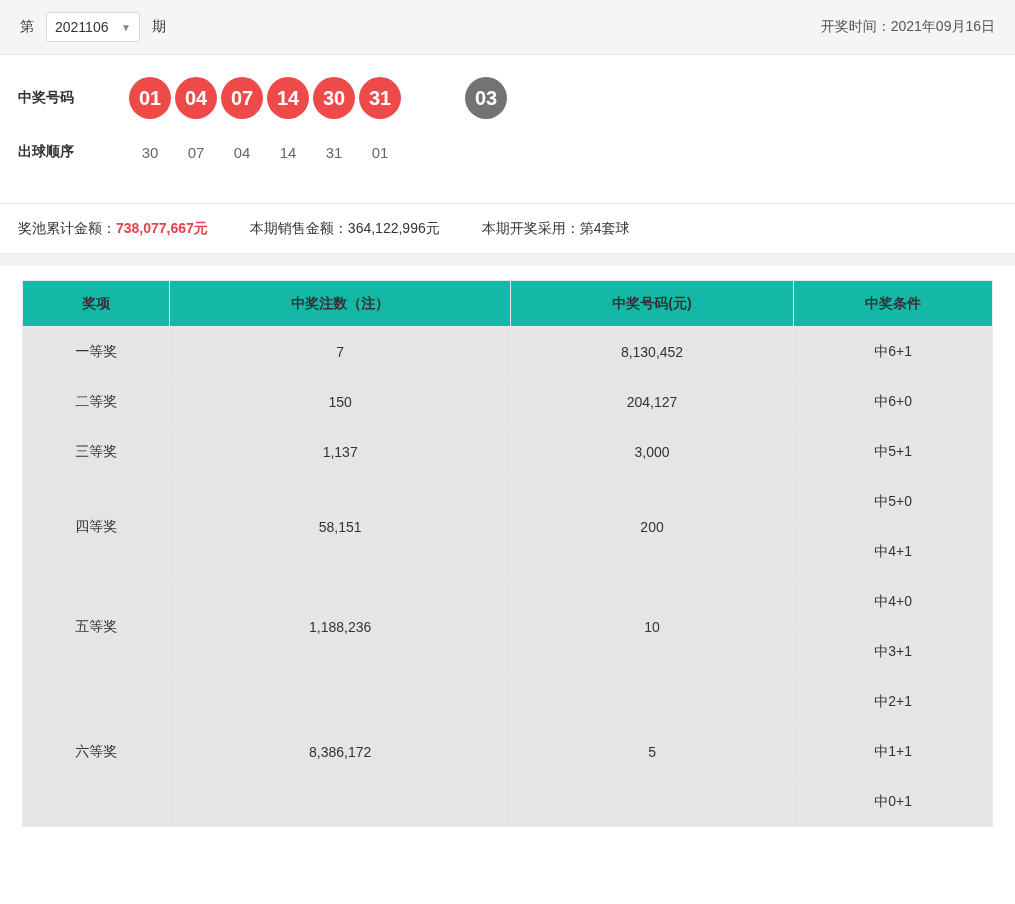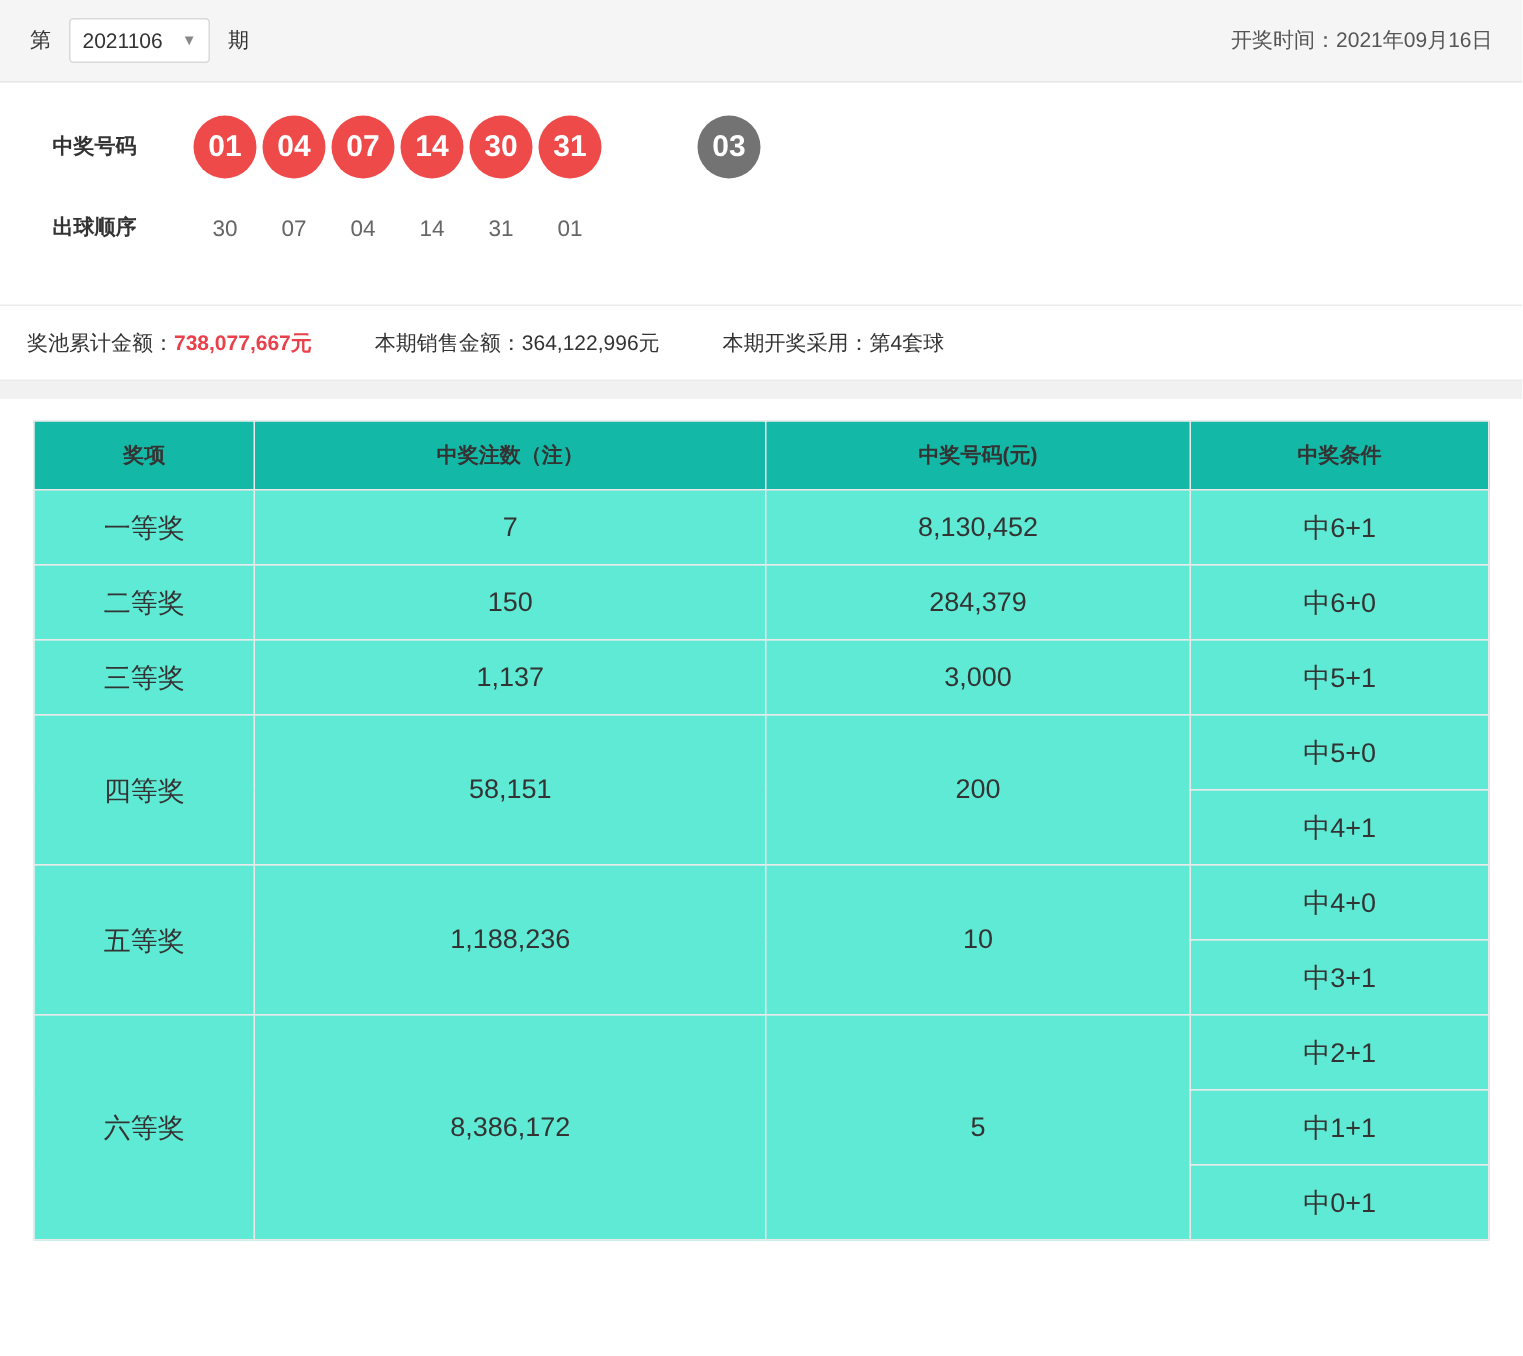"中奖号码" .num-label { padding-left: 35px -> 18px }
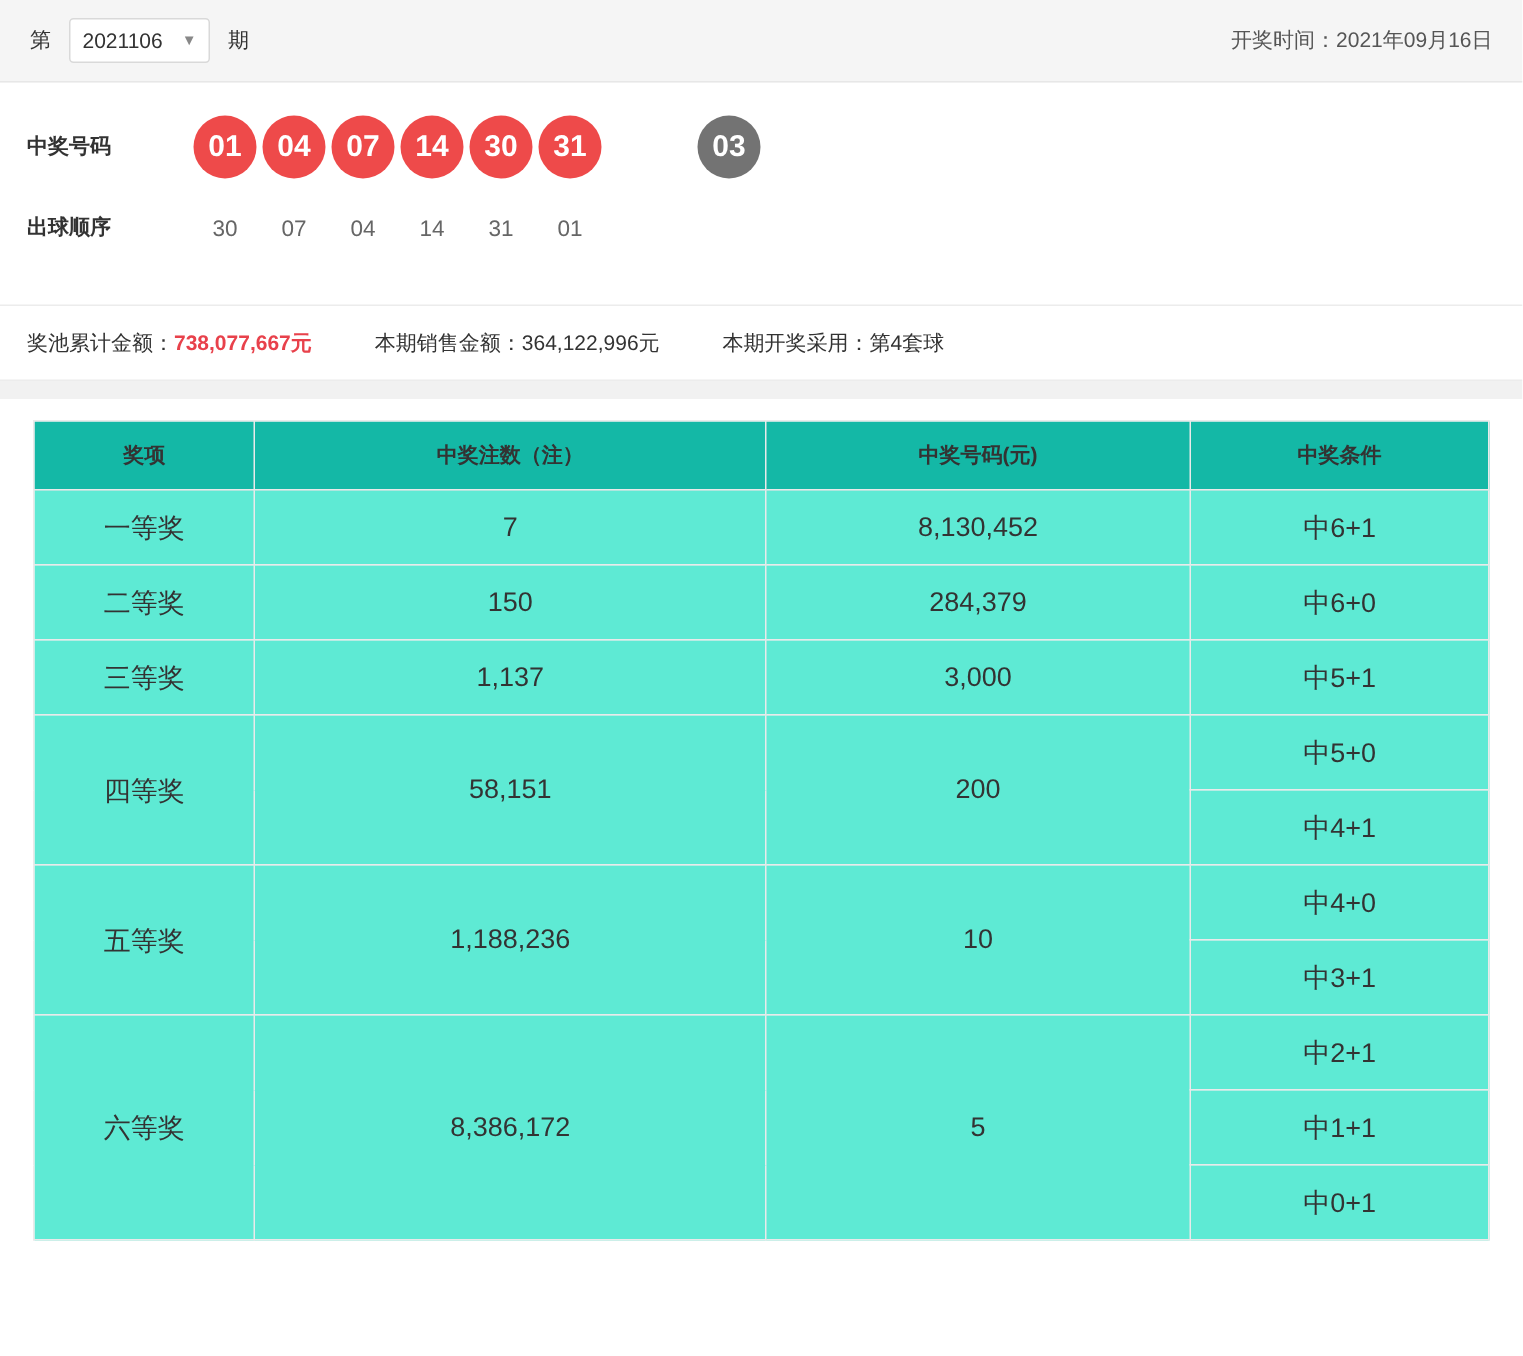"一等奖" table.prize td { background: #5eead4 -> #e5e5e5; font-size: 18px -> 14px }
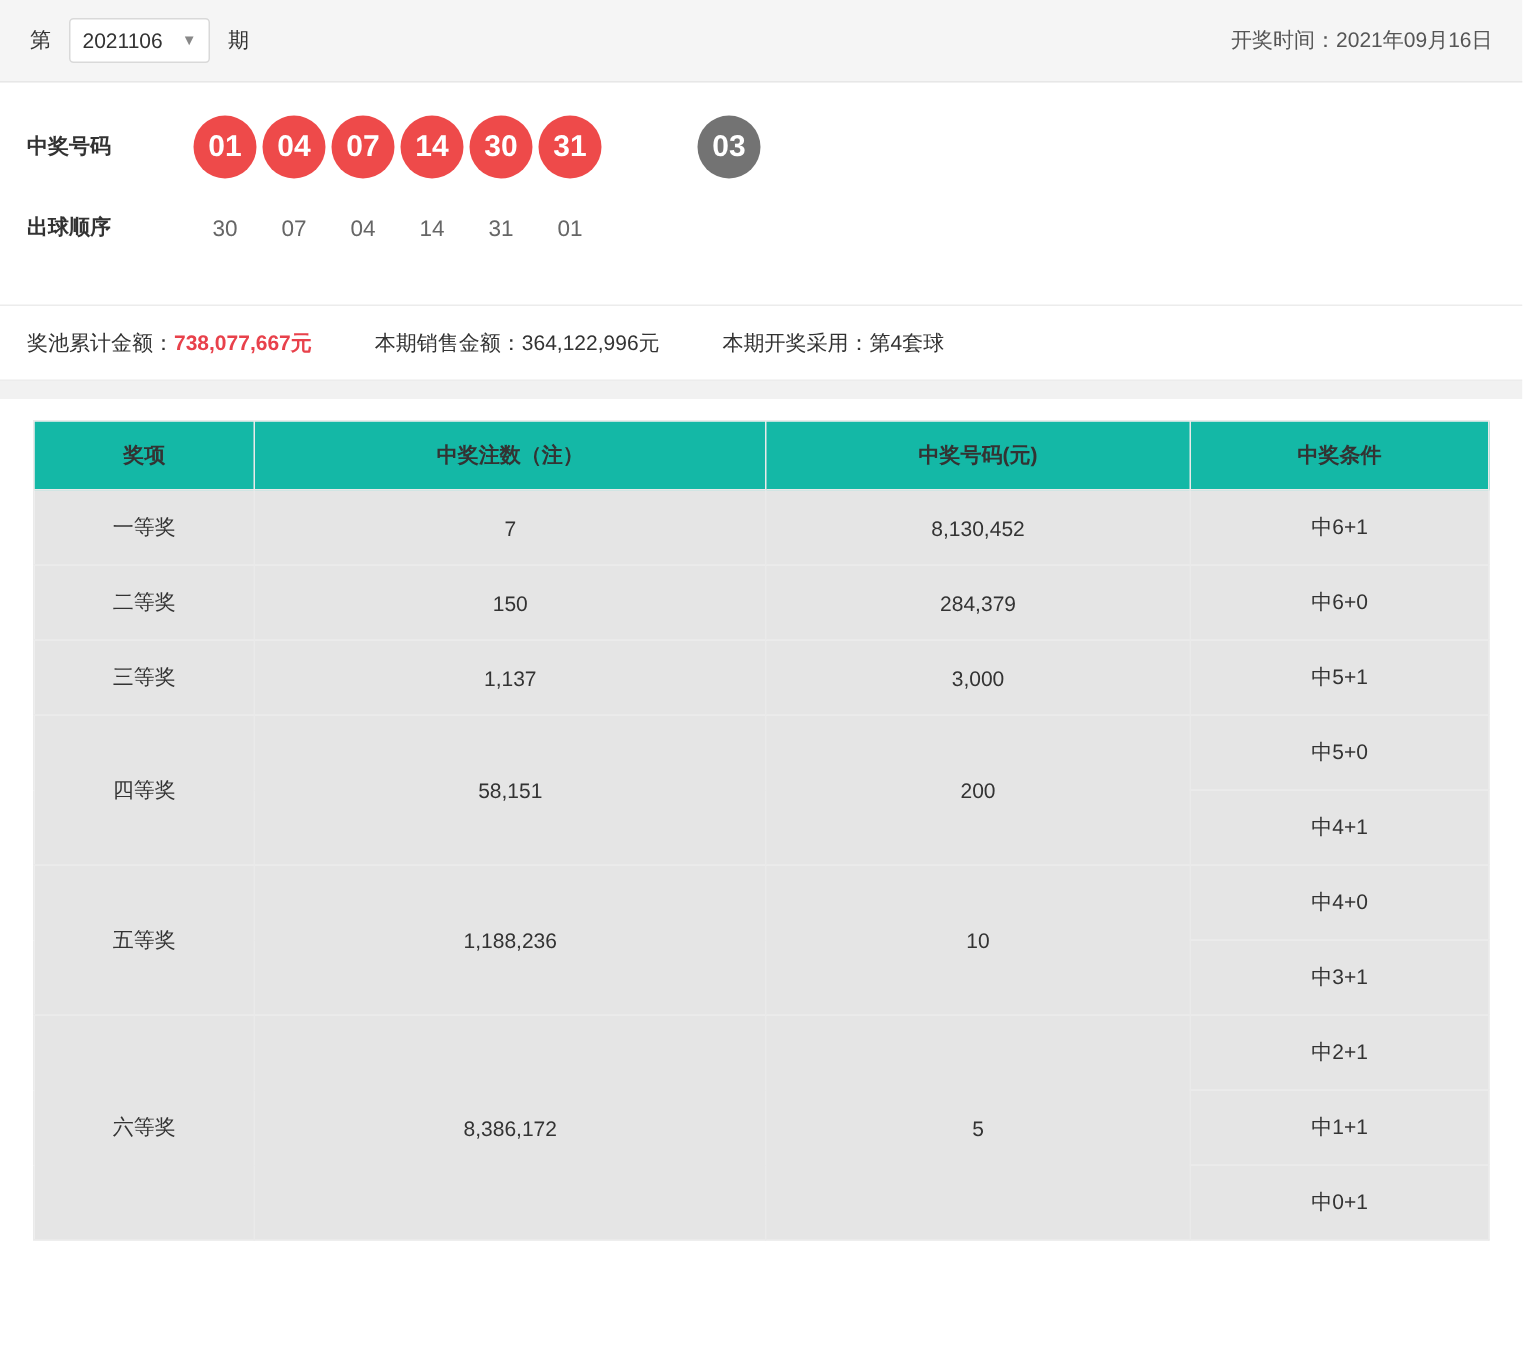"284,379" td { text: 284,379 -> 204,127 }
